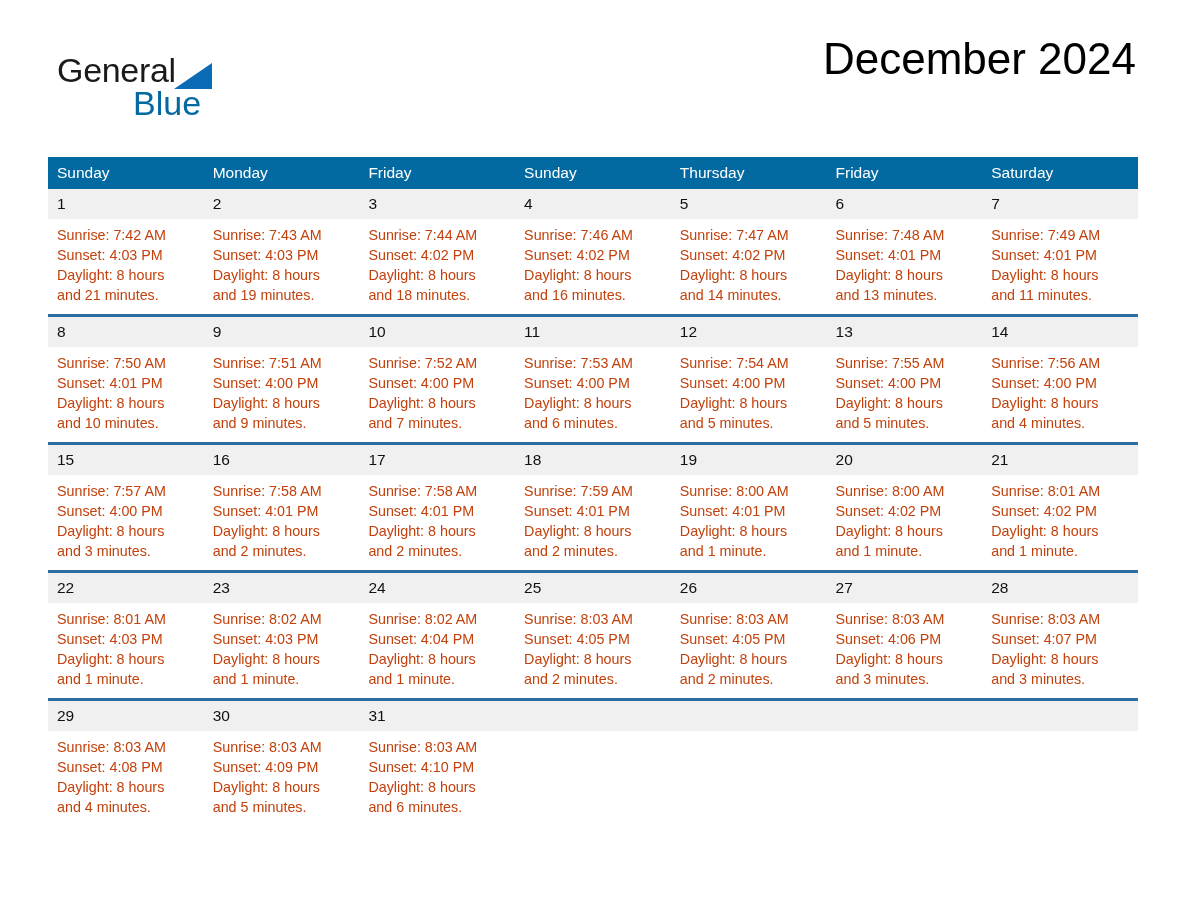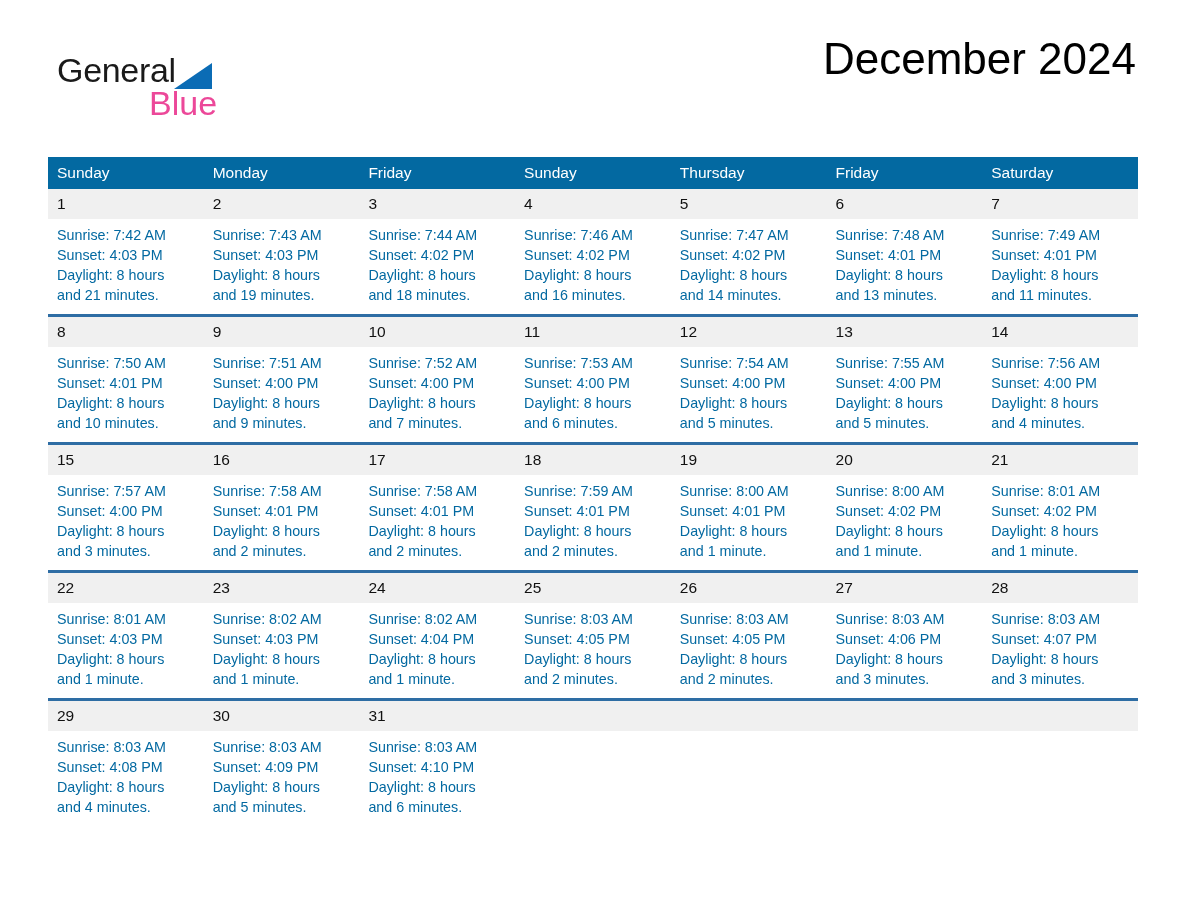"Blue" .logo-row2 { color: #ec4899 -> #0369a1; left: 92px -> 76px }
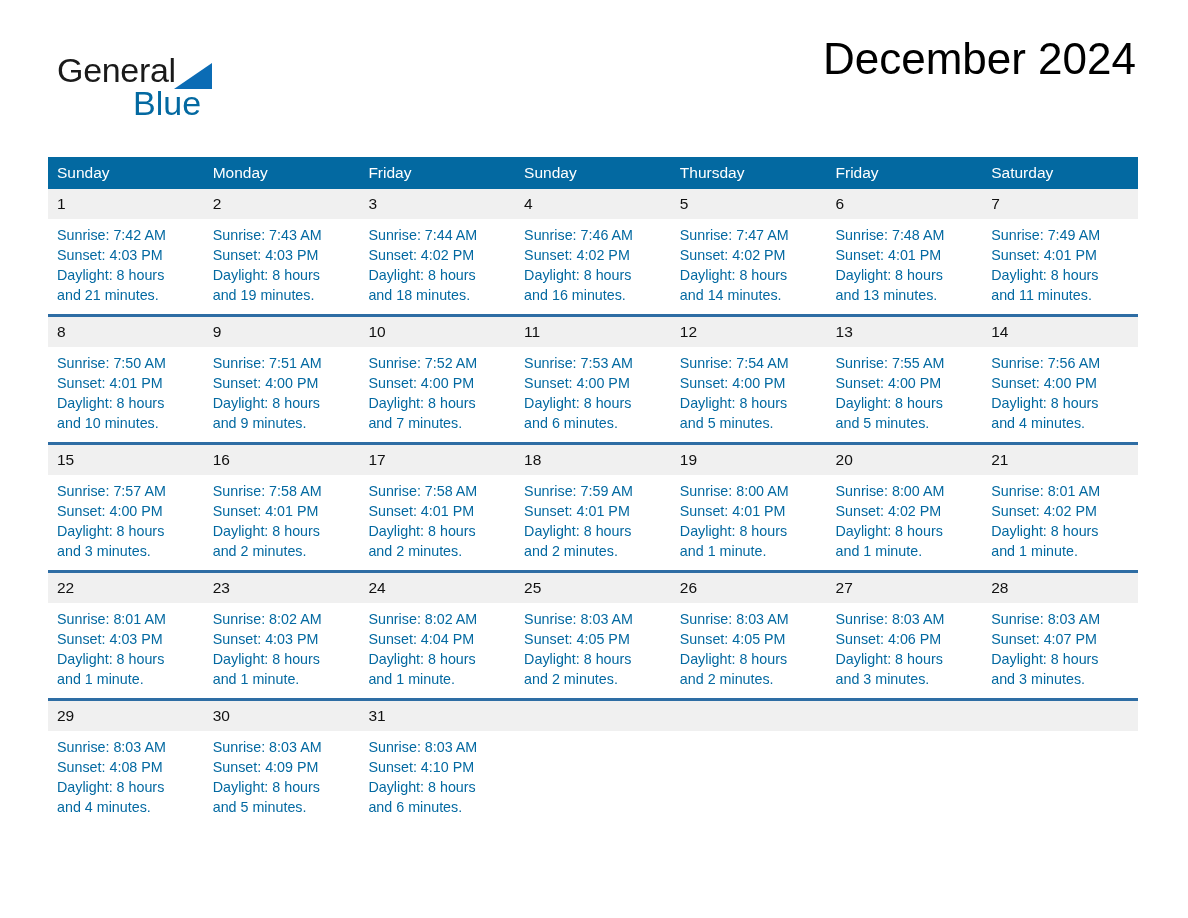"Sunrise: 7:42 AM" .cellinfo { color: #0369a1 -> #c2410c }
